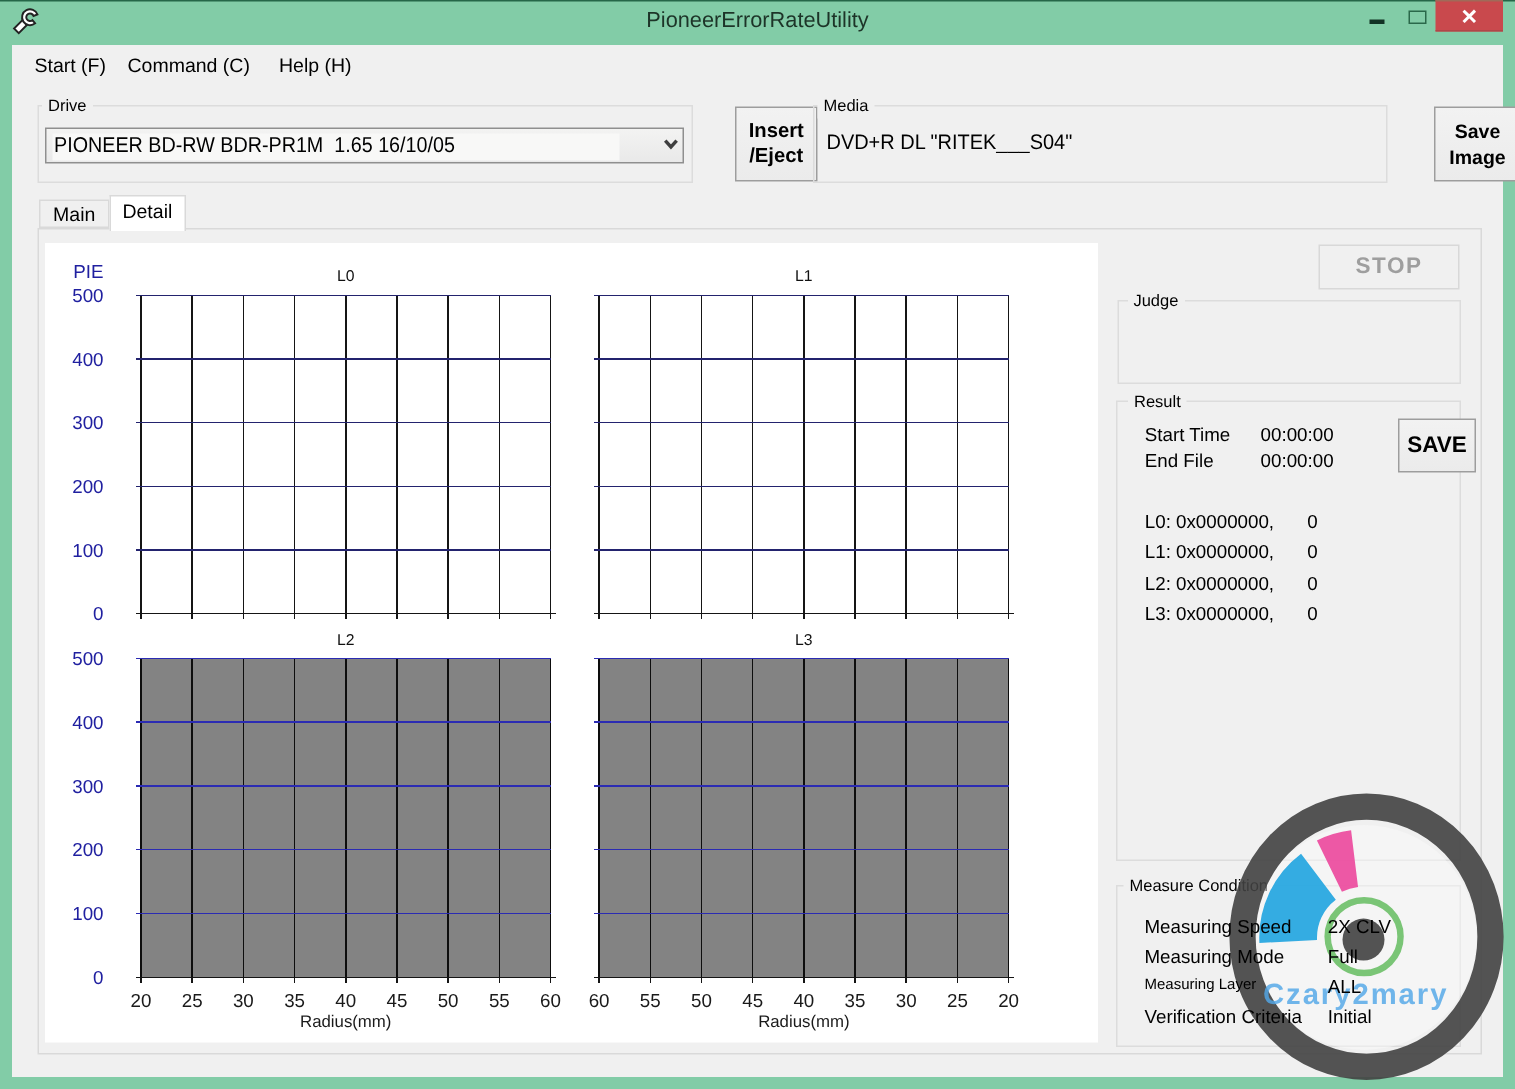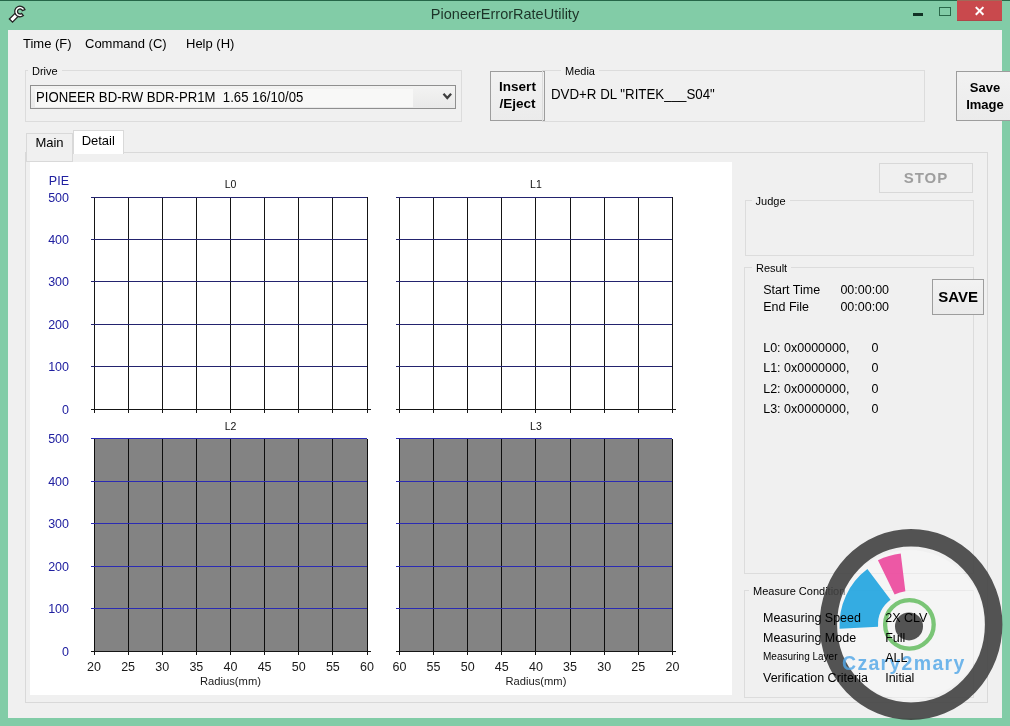"Time (F)" div.menuitem { text: Time -> Start }
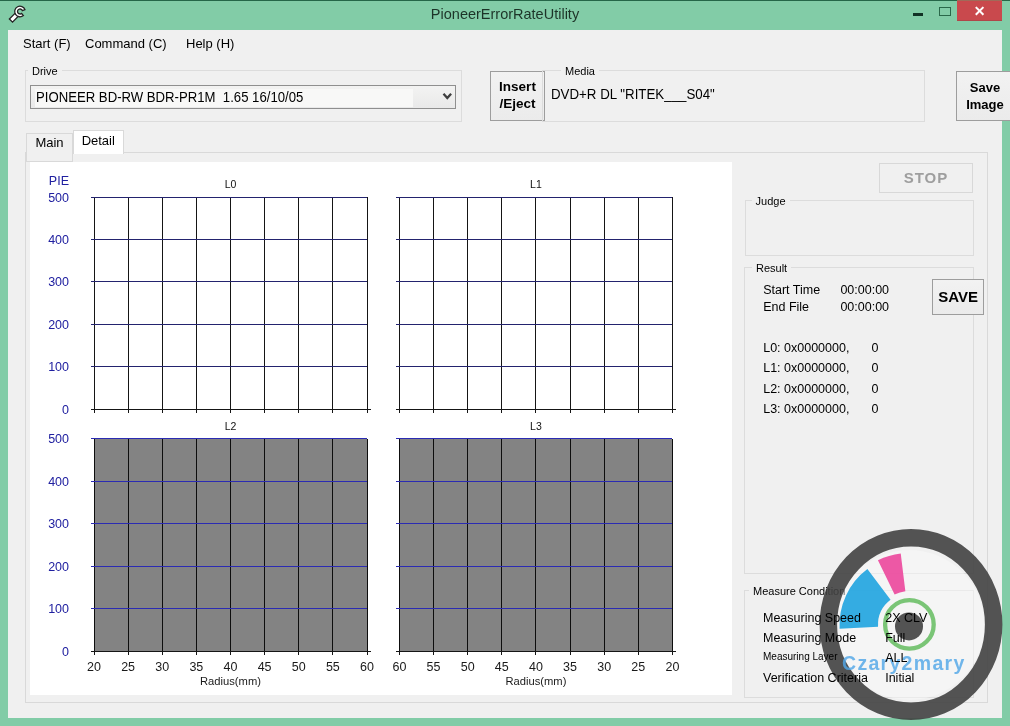"Media" span.glabel { margin-left: 16px -> none }
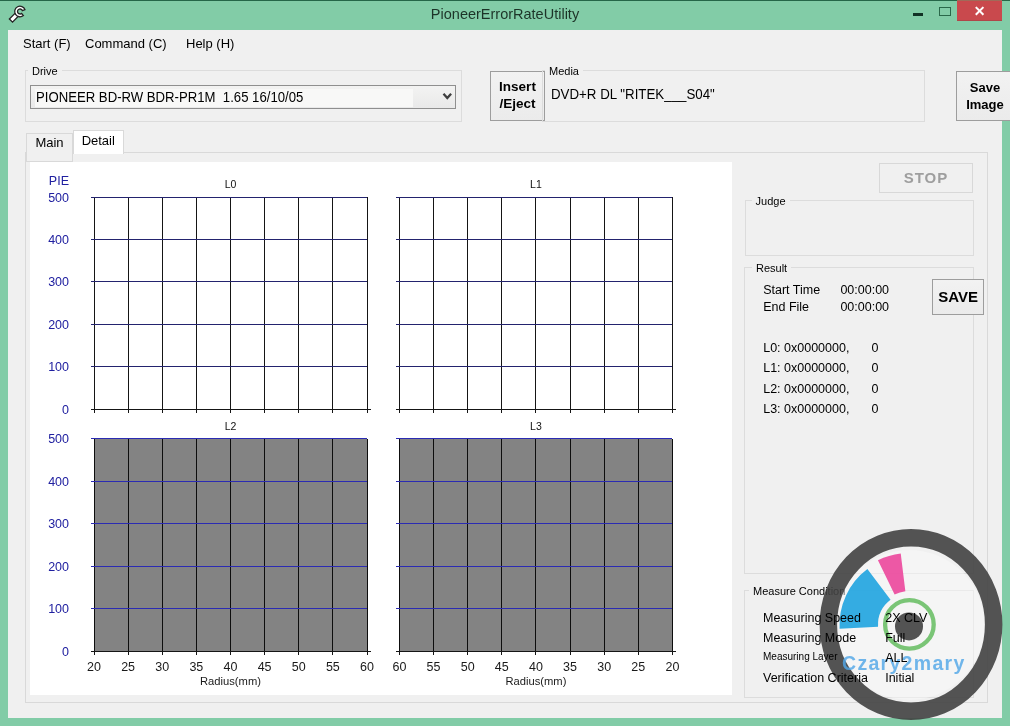"Main" #tabMain { height: 29px -> 19px }
